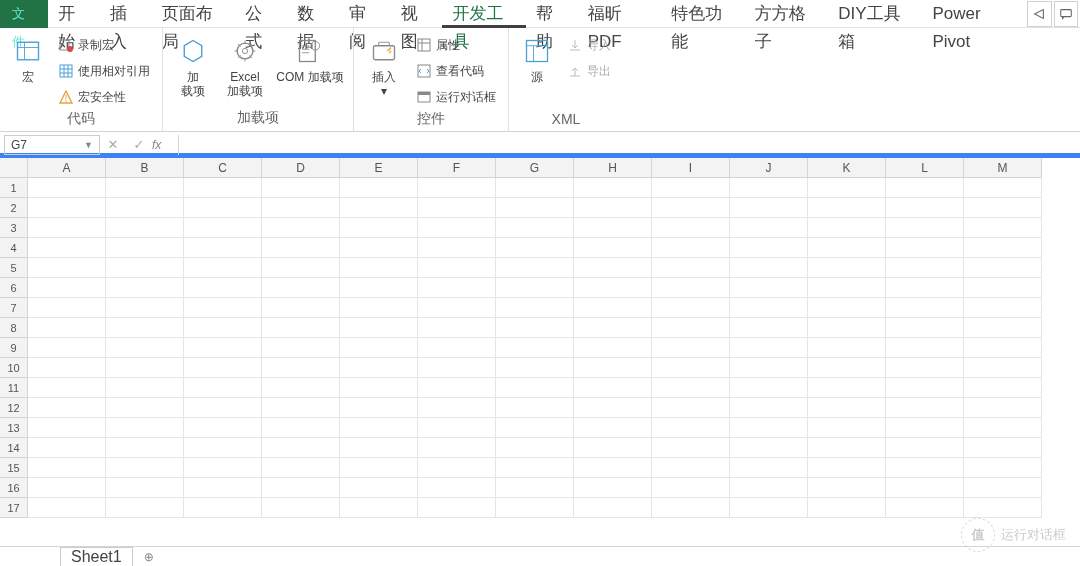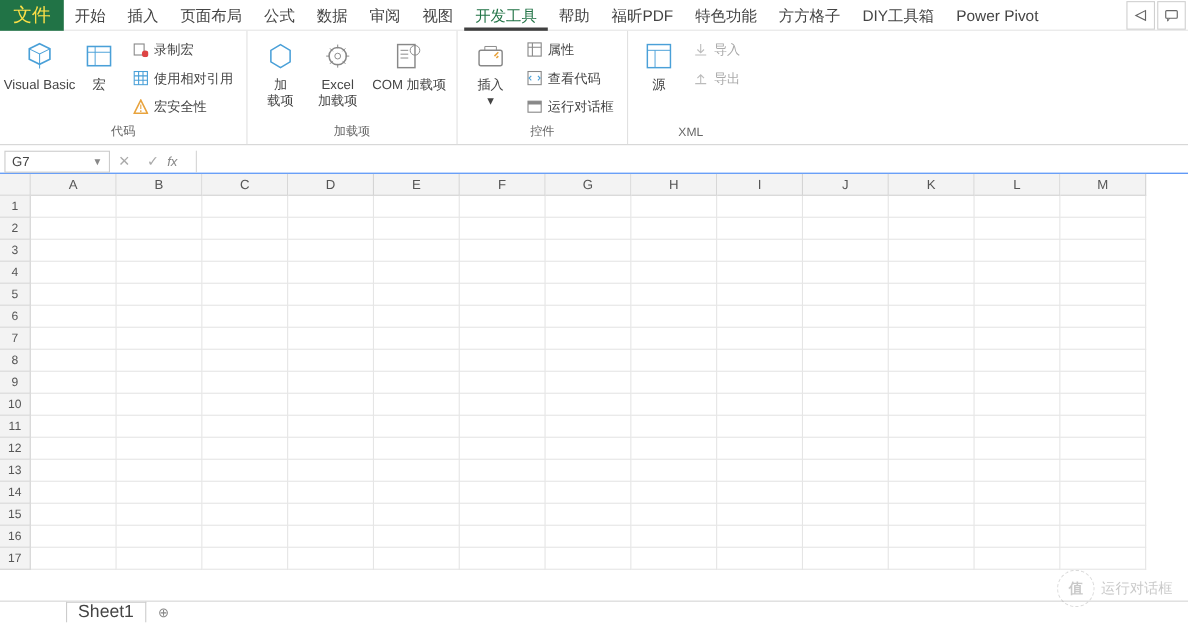"文件" .tab-file { color: #fde047 -> #5eead4; font-size: 17px -> 13px }
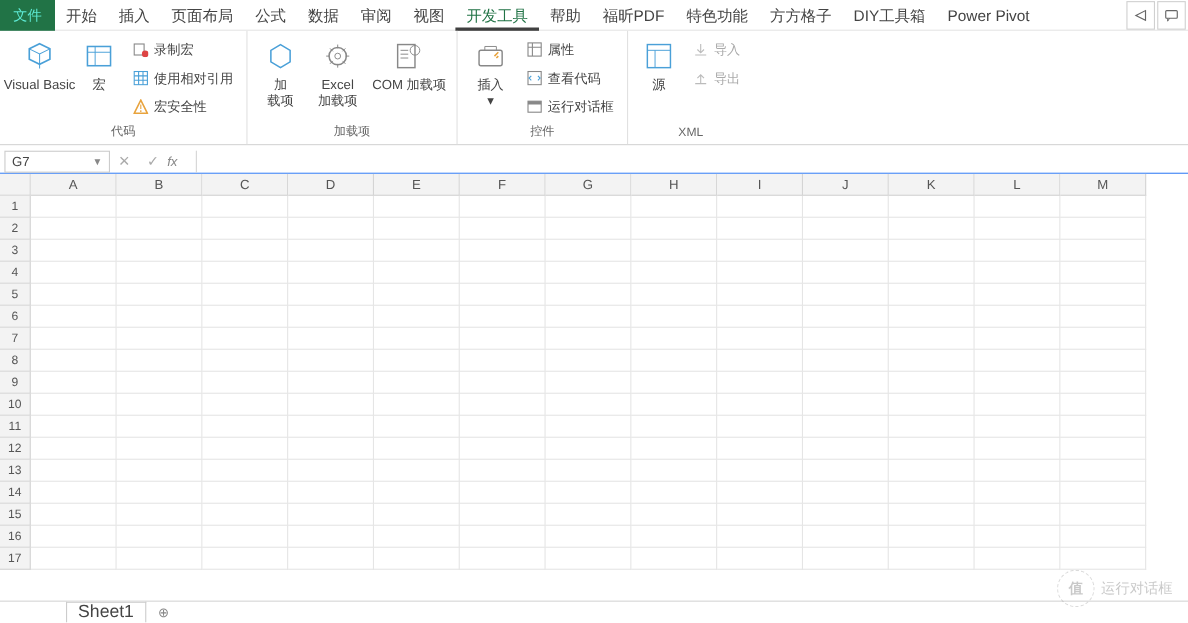"开始" .tab { font-size: 14px -> 17px }
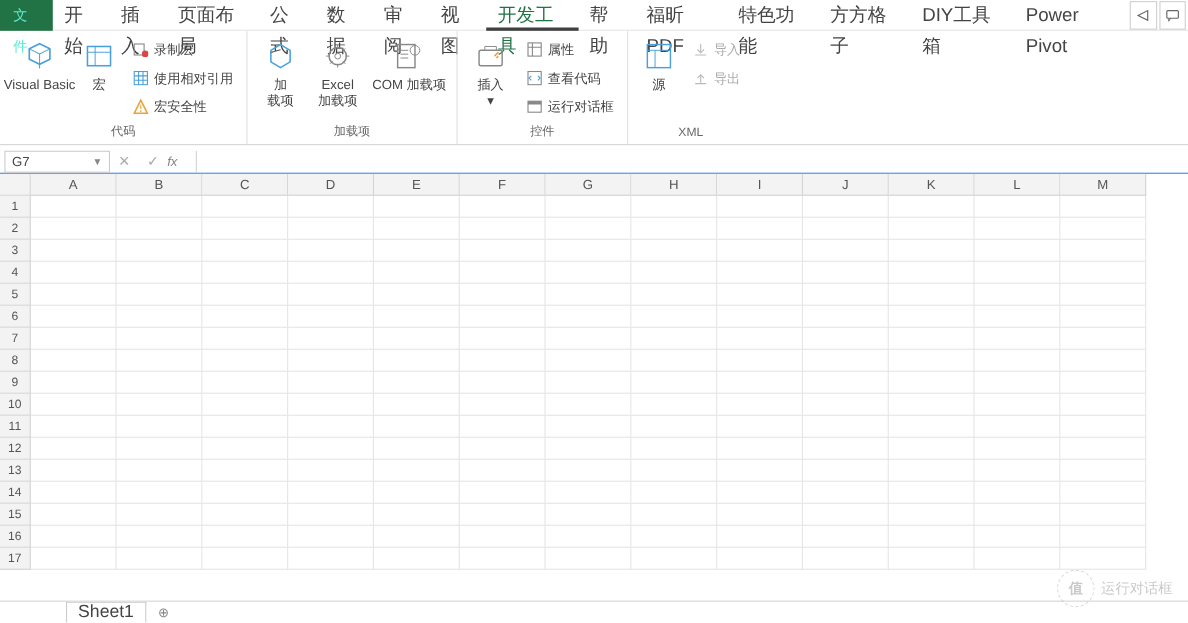"Visual Basic" div.big-btn { html: <div> <div> <svg> <path></path> <path></path> </svg> </div> <div>Visual Basic</div> </div> -> none }
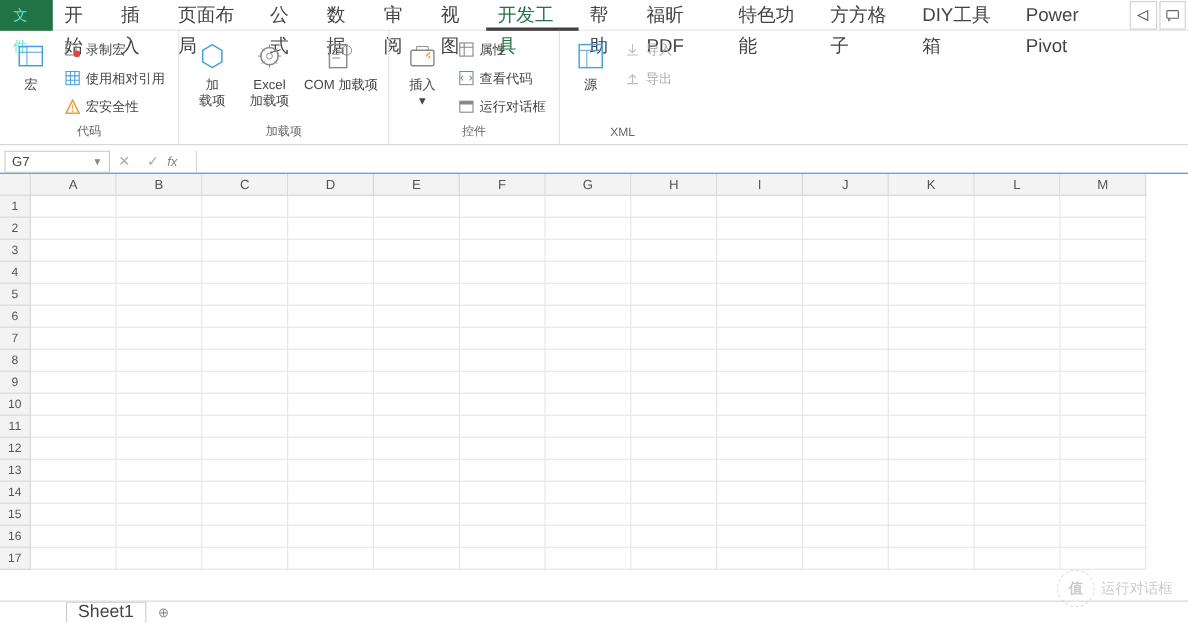"代码" .group-label { font-size: 11px -> 14px }
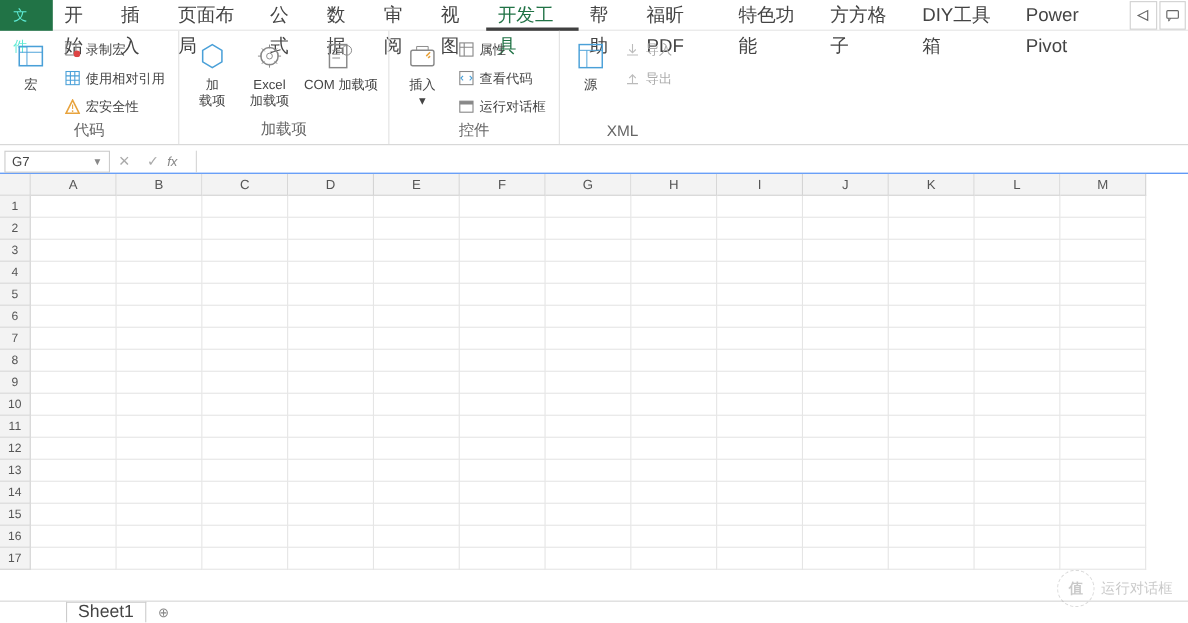"G7" .fxbar { border-bottom: 1px solid #3b82f6 -> 5px solid #3b82f6 }
